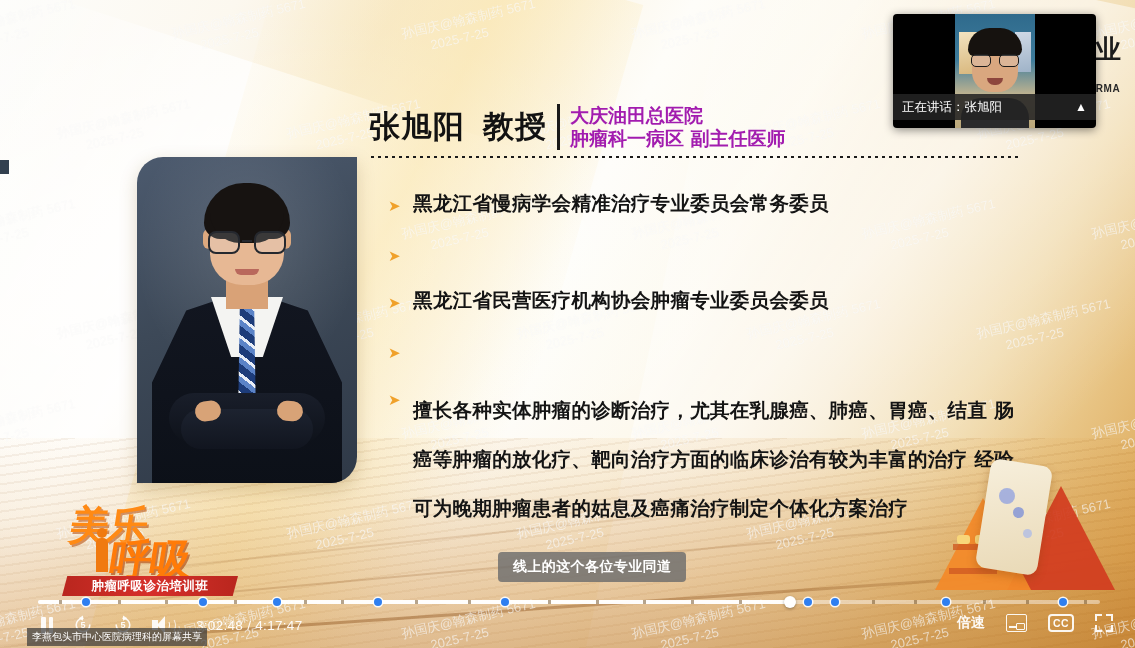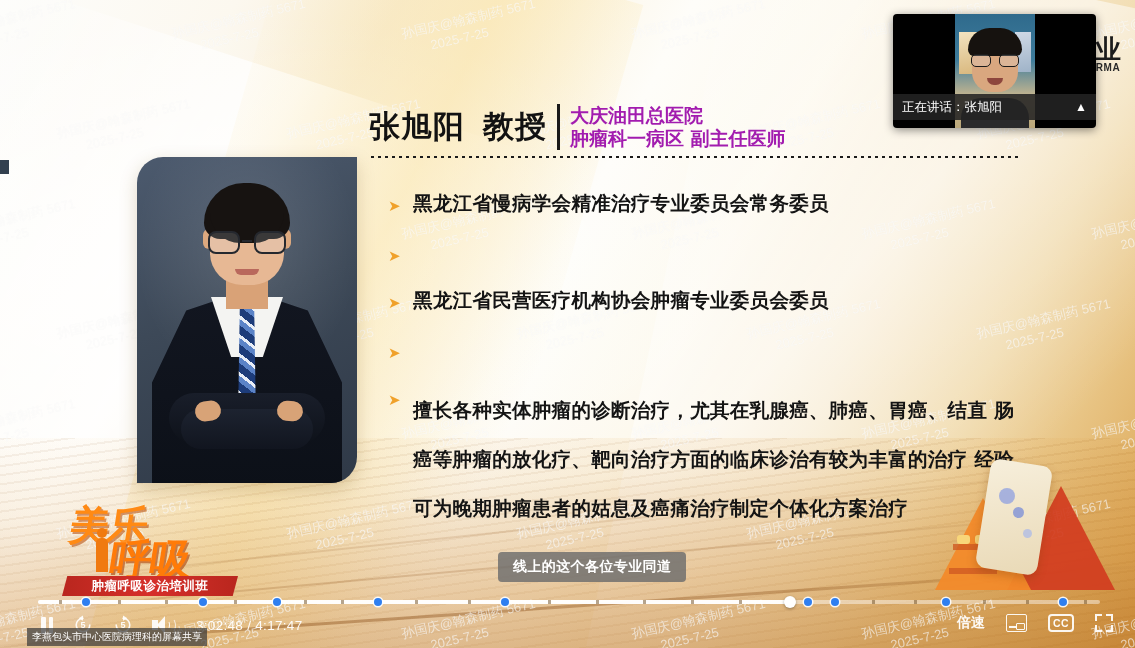"RMA" .corner-brand .en { margin-top: none -> 21px }
